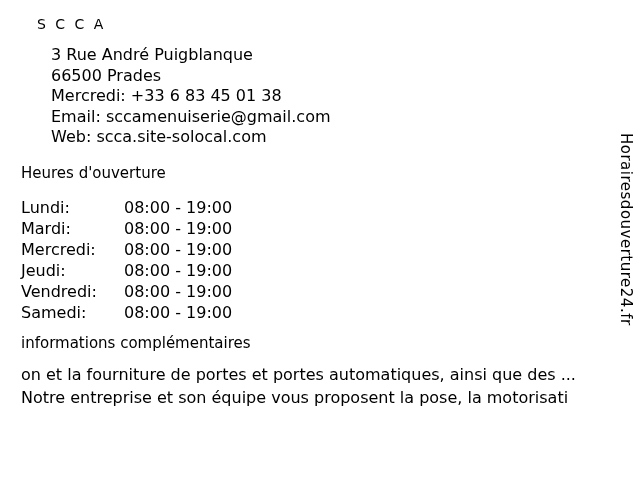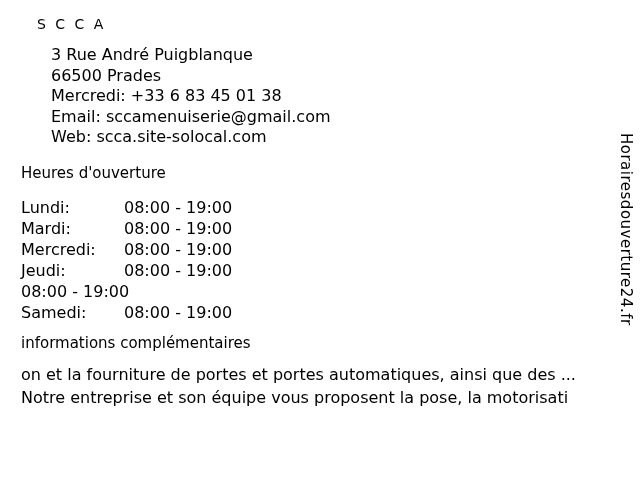"Vendredi:" span.hours-day { html: none -> <span>Vendredi:</span> }
